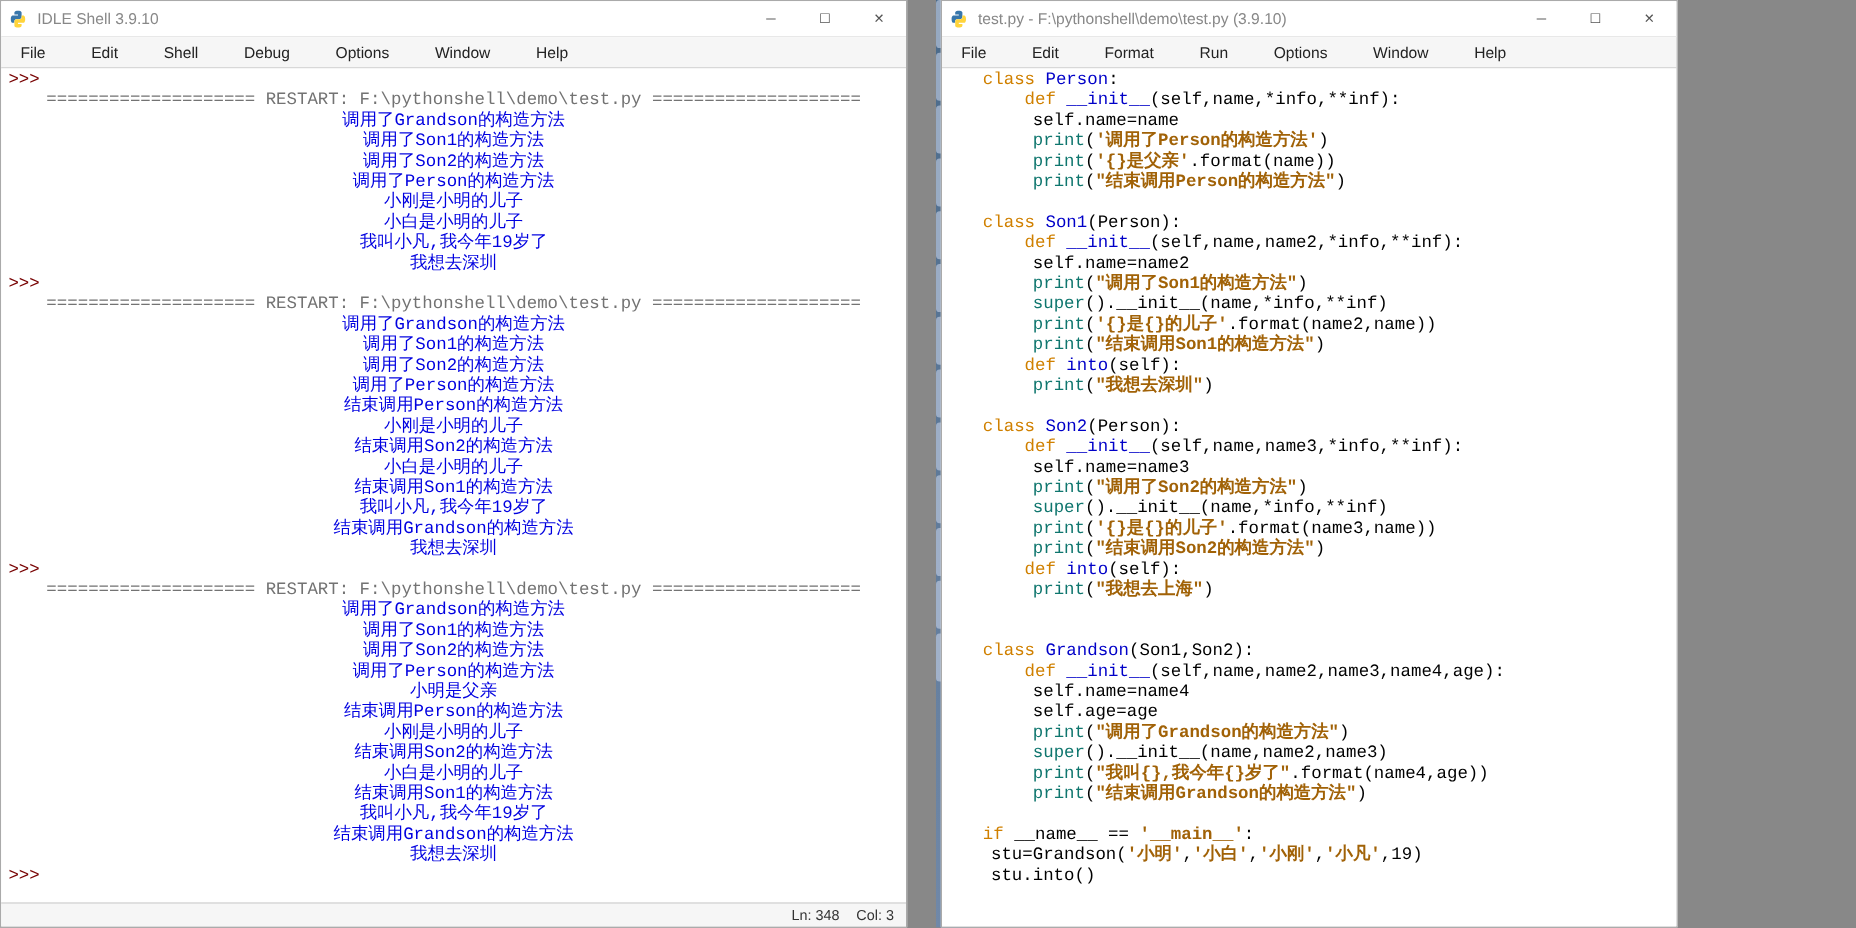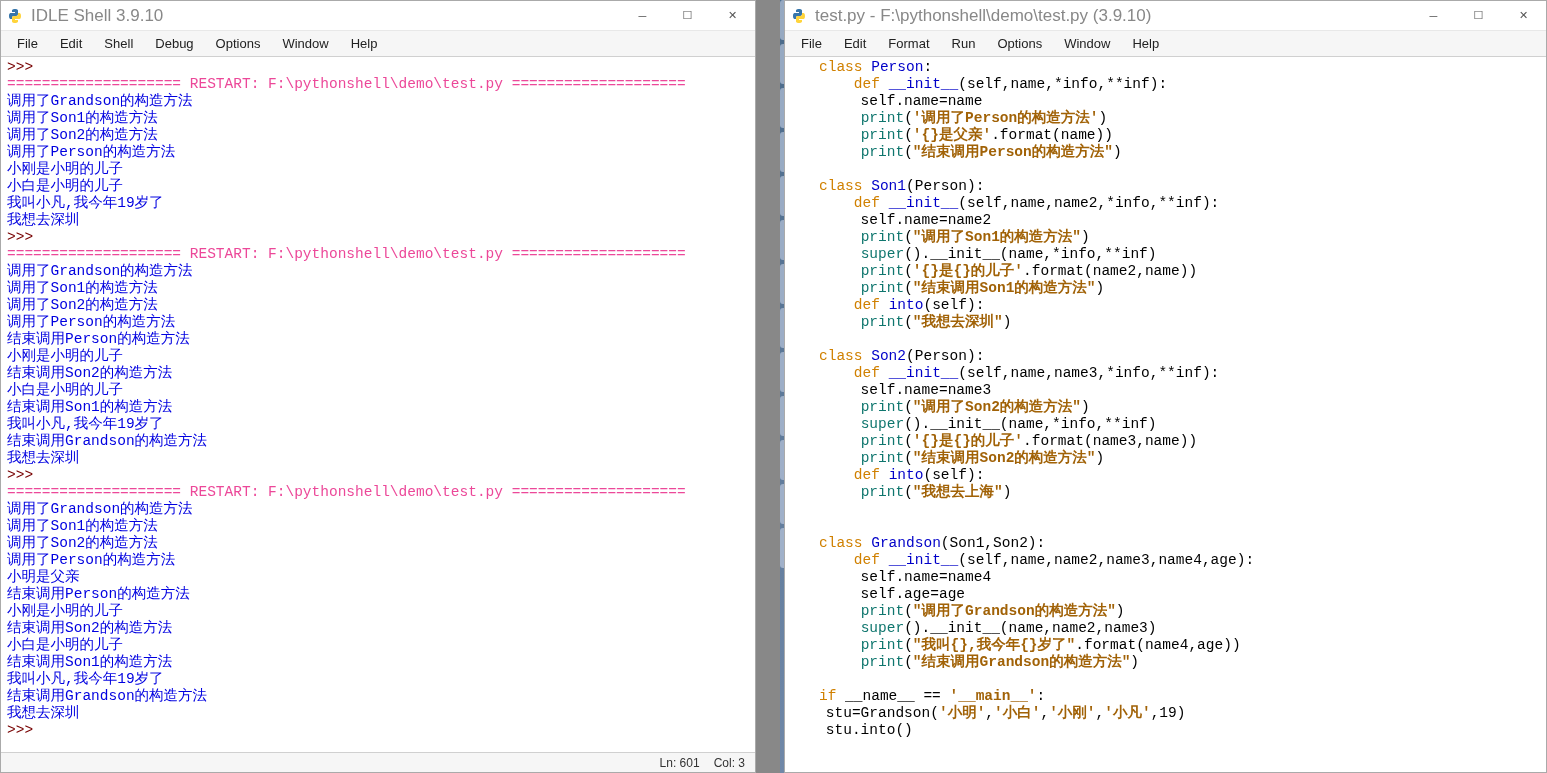"IDLE Shell 3.9.10" .title-text { font-size: 17px -> 13px }
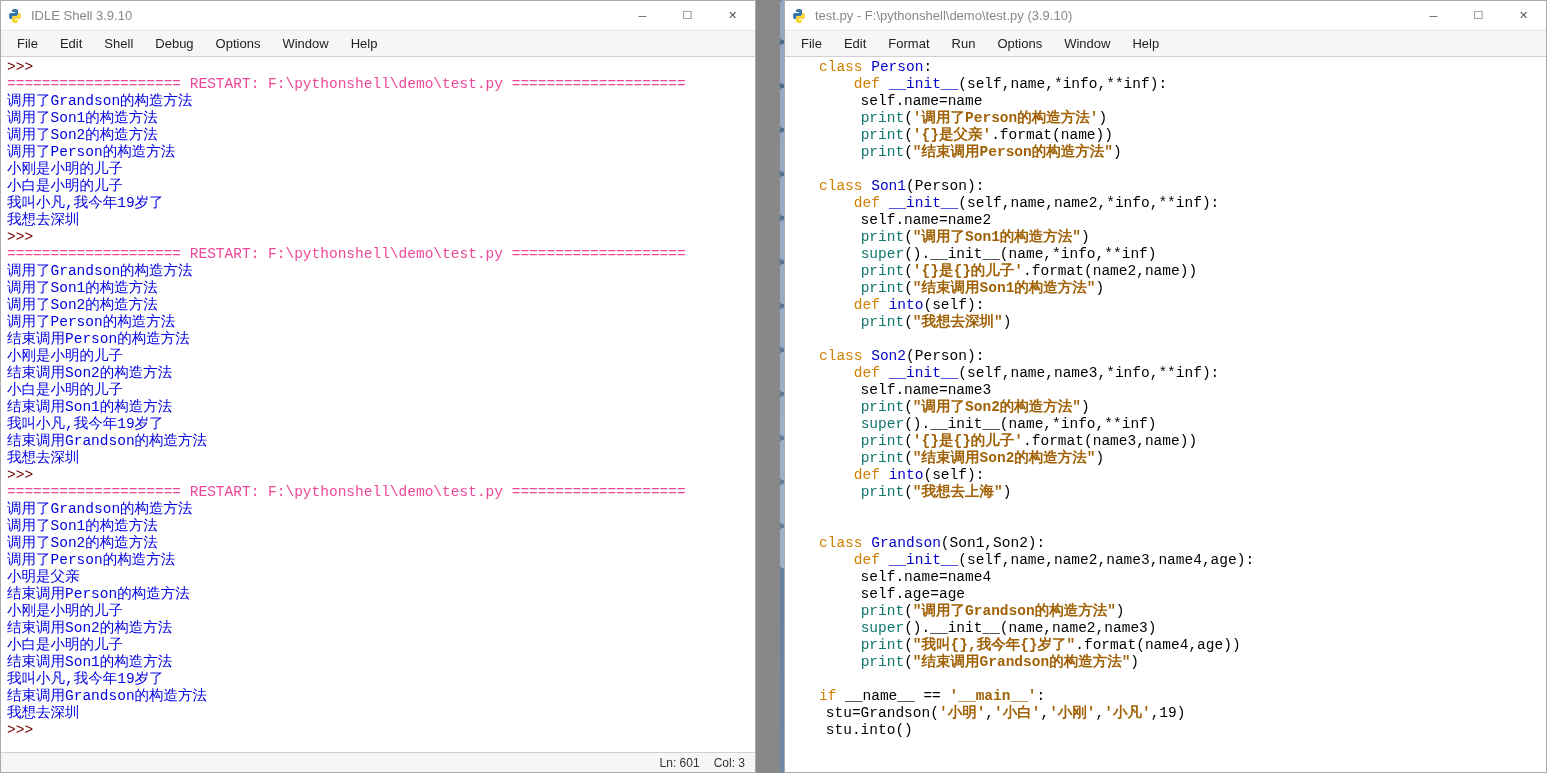"test.py - F:\pythonshell\demo\test.py" .window.right { width: 763px -> 614px }
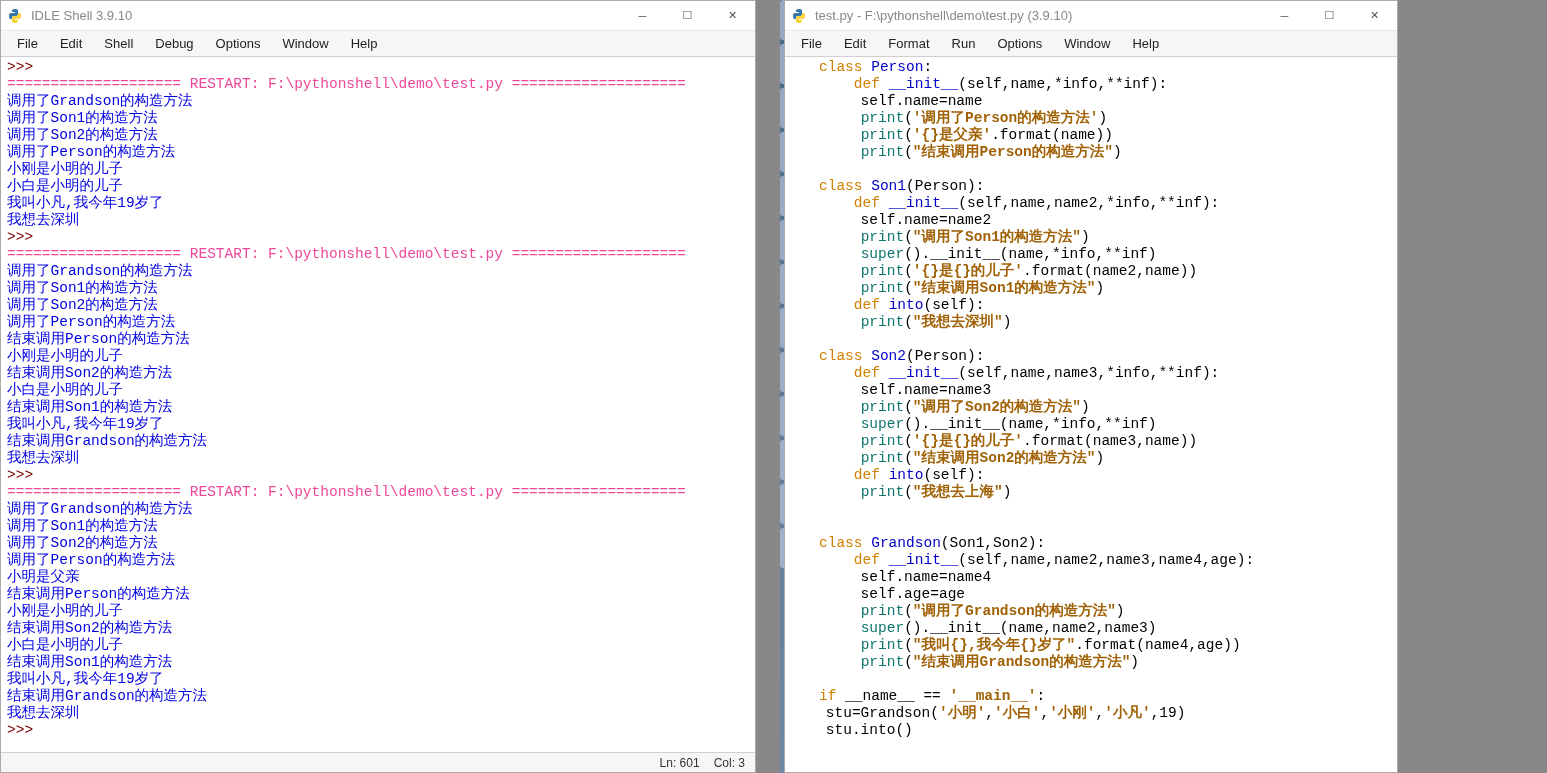"File" .menubar { gap: 2px -> 18px }
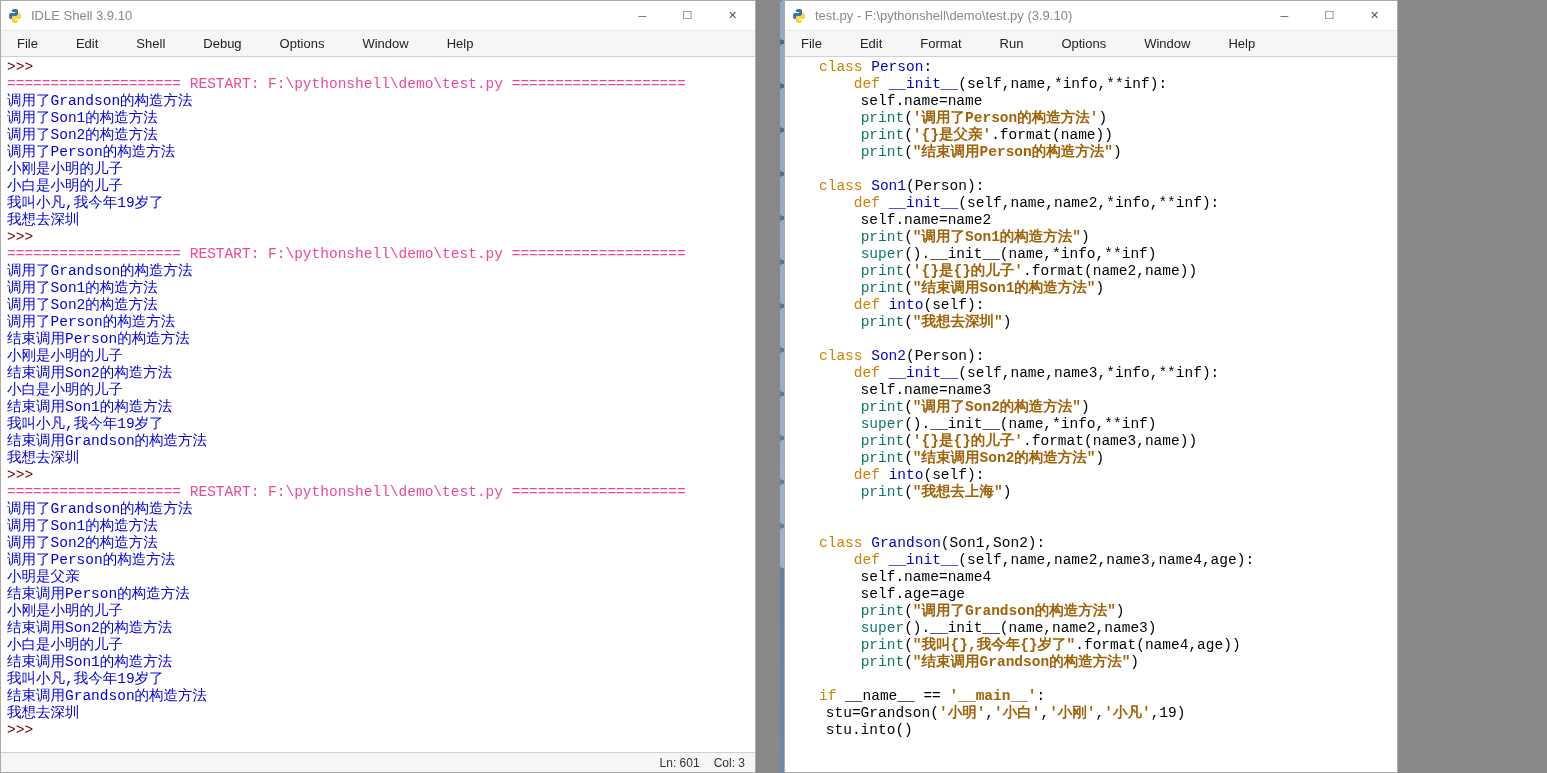"==================== RESTART:" .banner { color: #ec4899 -> #737373; text-align: none -> center }
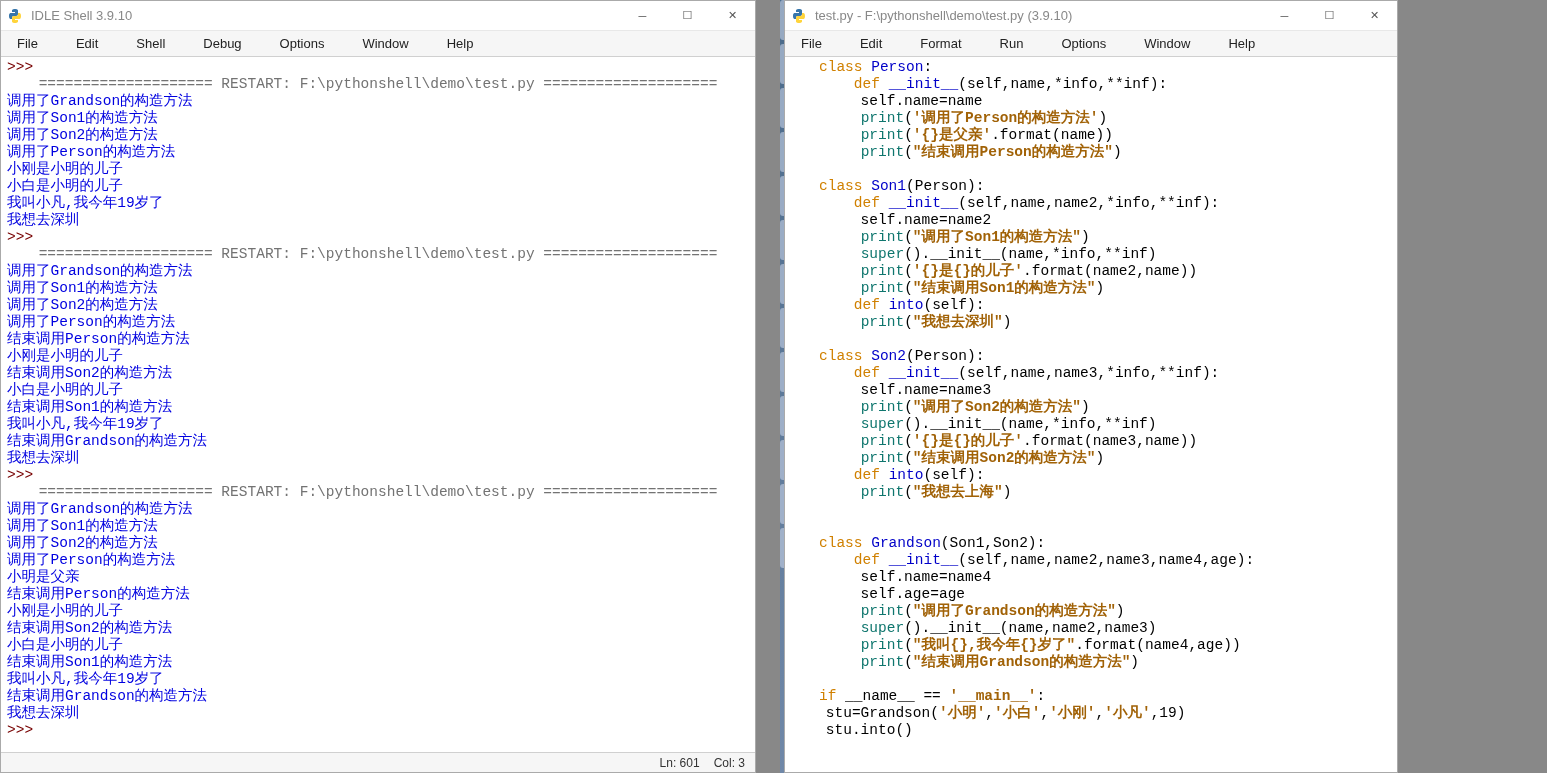"调用了Grandson的构造方法" .output { text-align: none -> center }
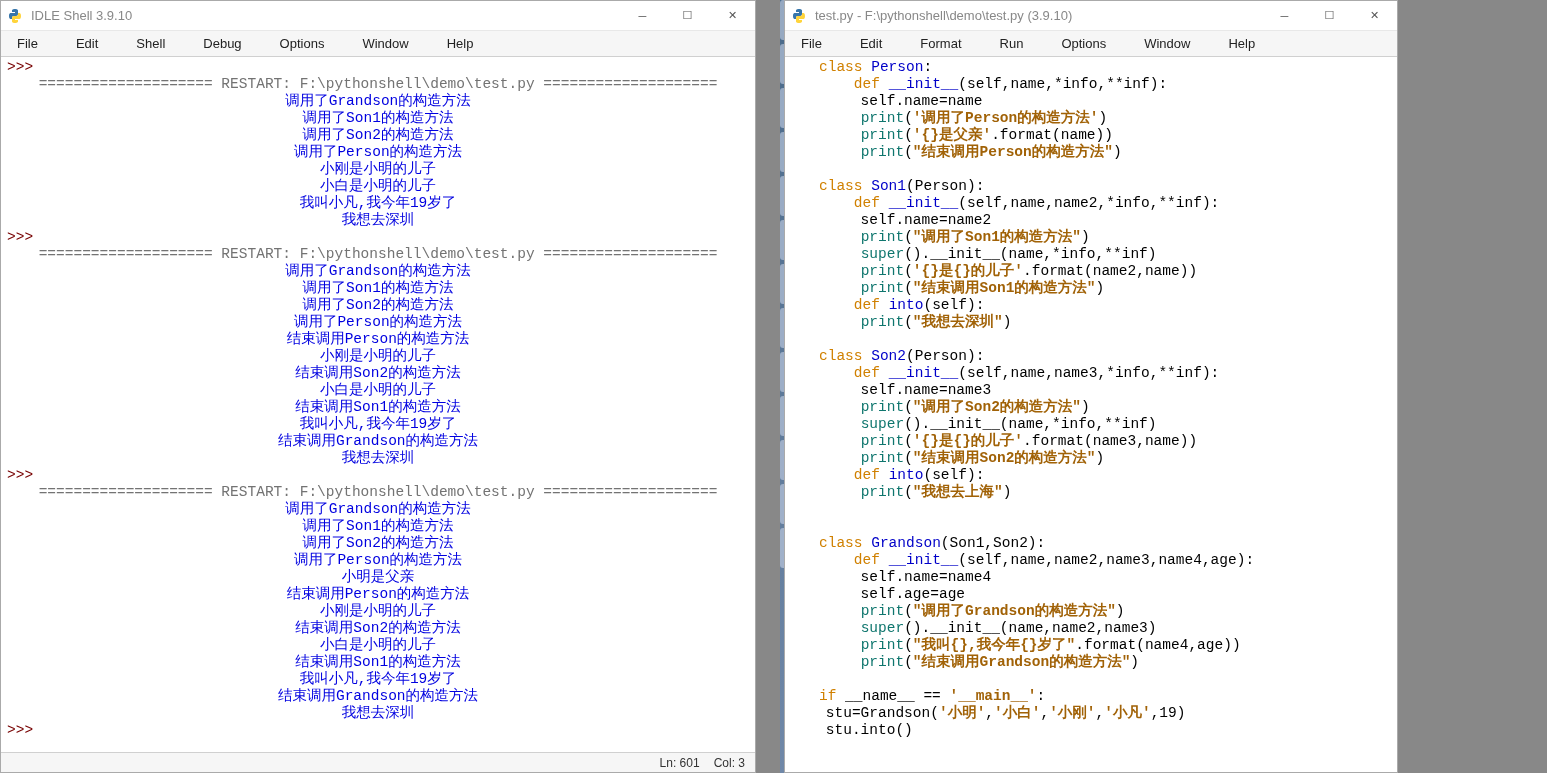"Ln: 601" span { text: 601 -> 348 }
